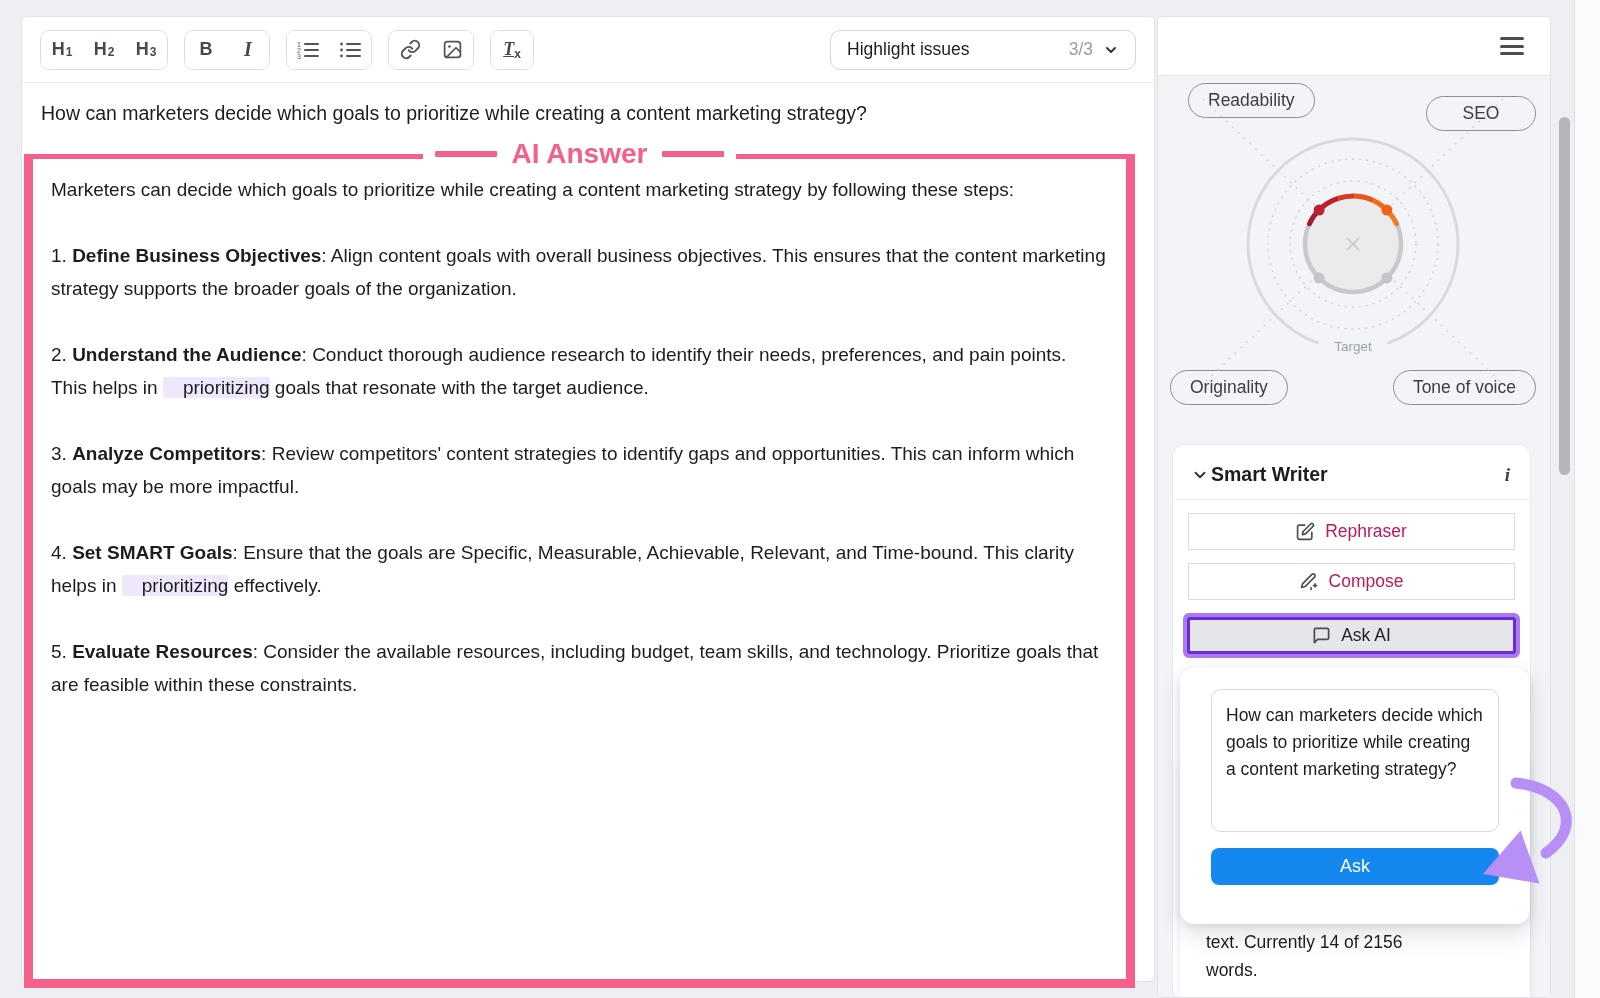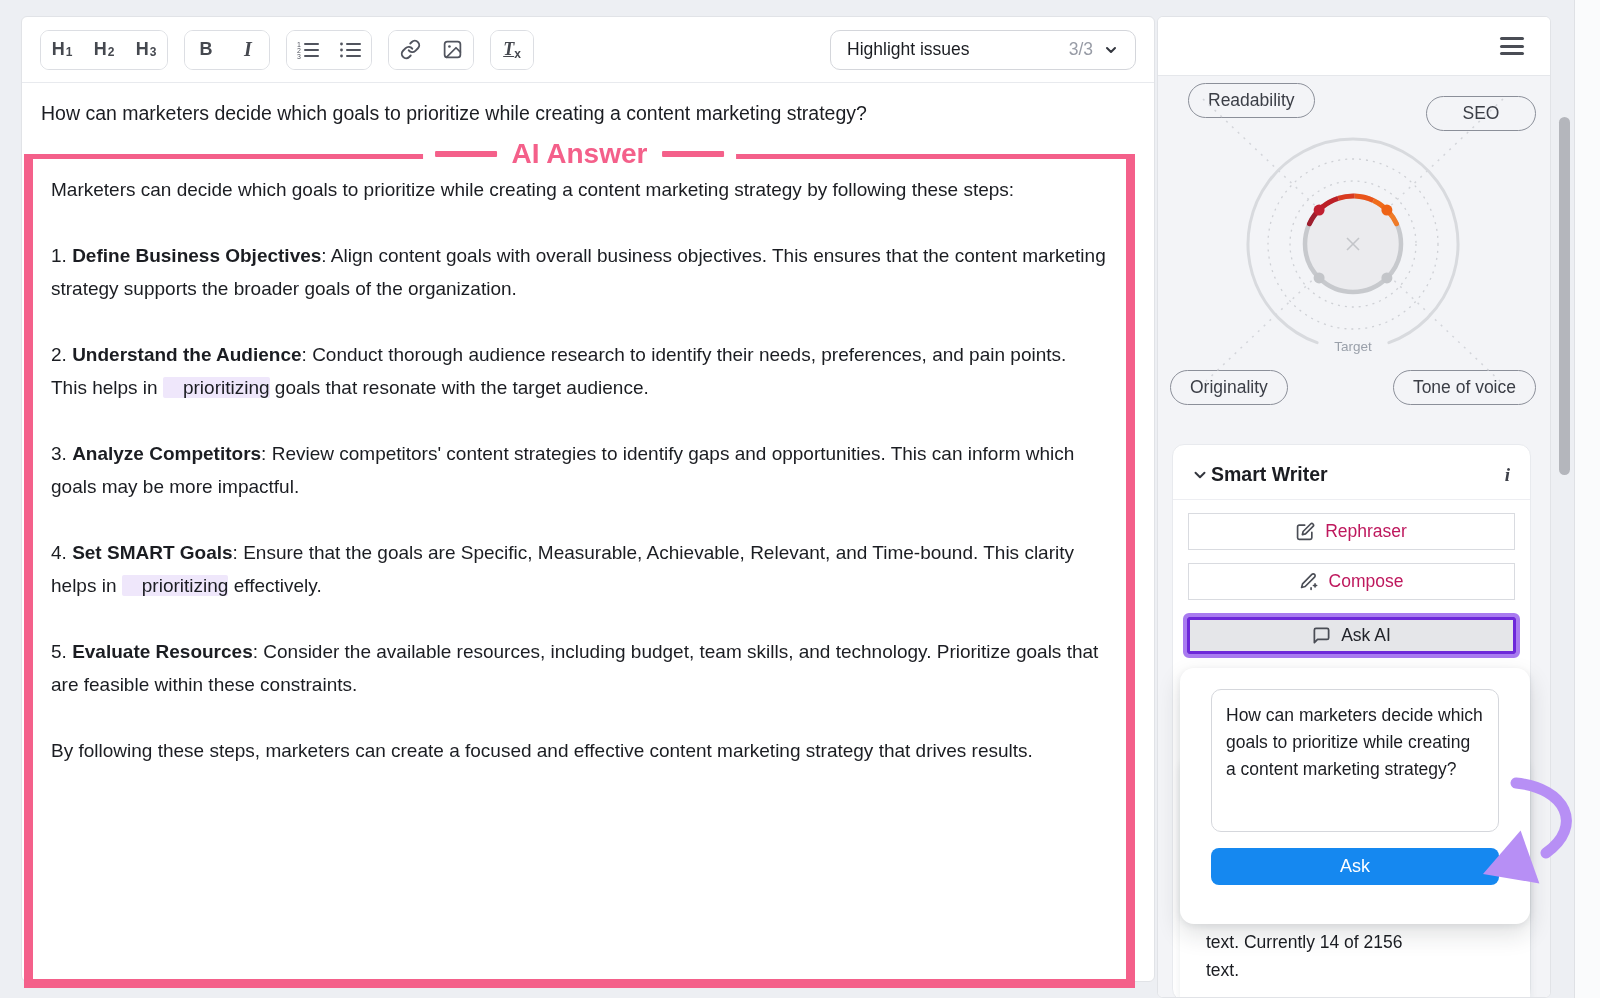"By following these steps, marketers" p { html: <p><span>By following these steps, marketers can create a focused and effective content marketing strategy that drives results.</span></p> -> none }
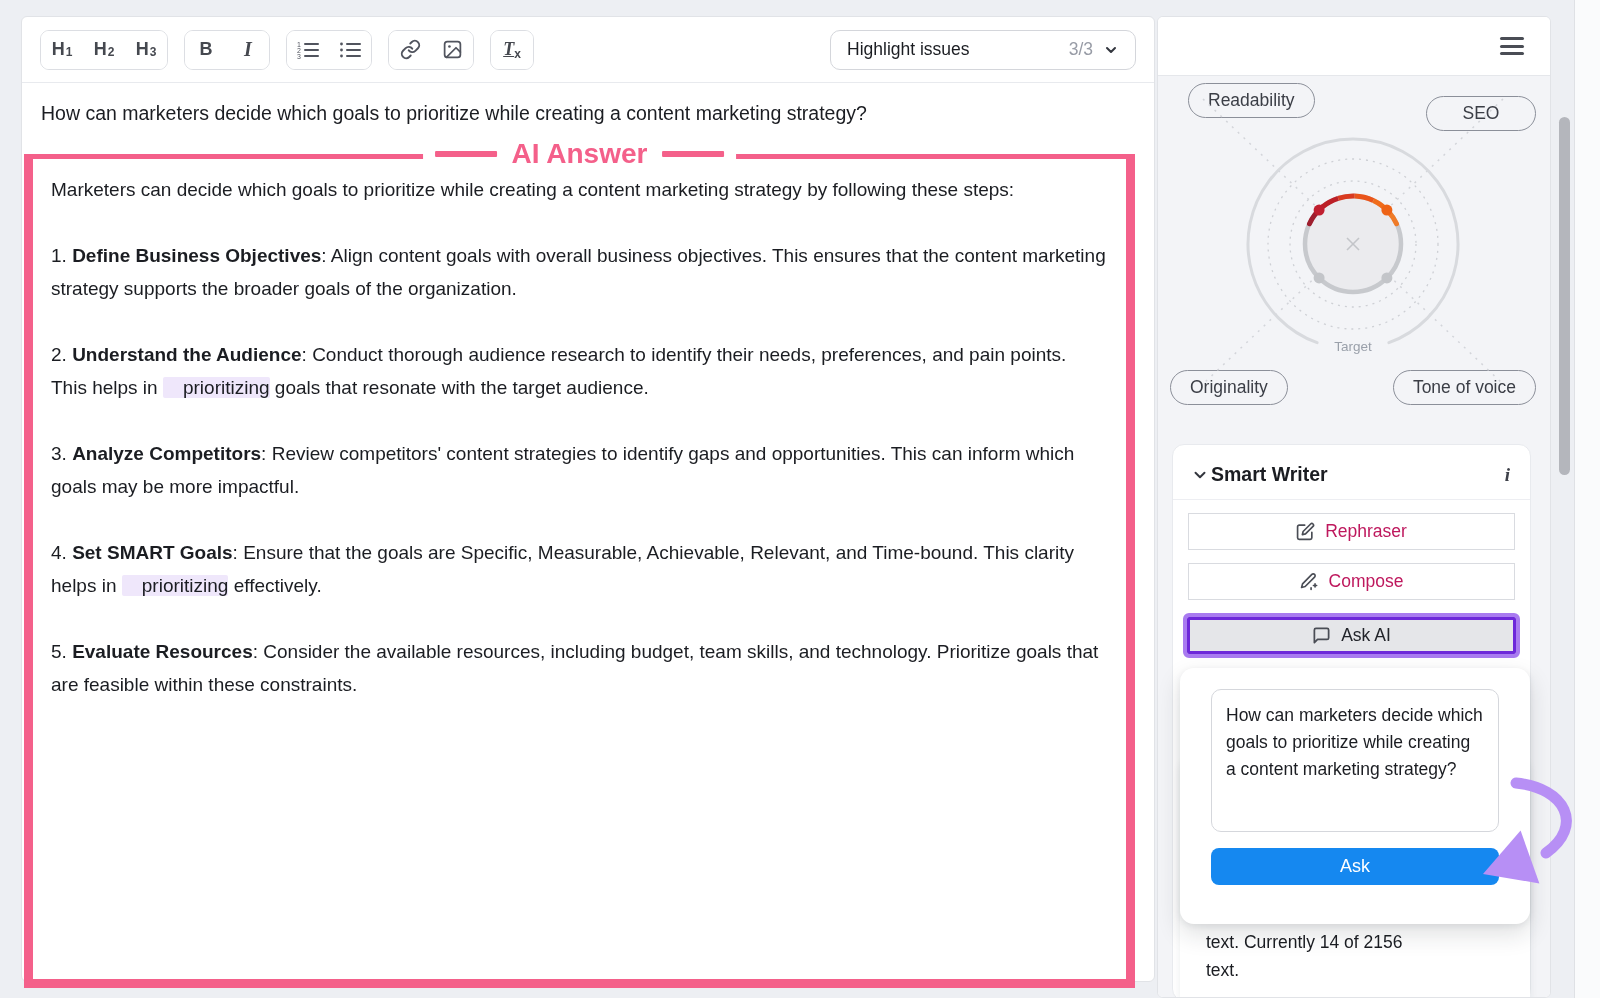"text." div { text: text -> words }
